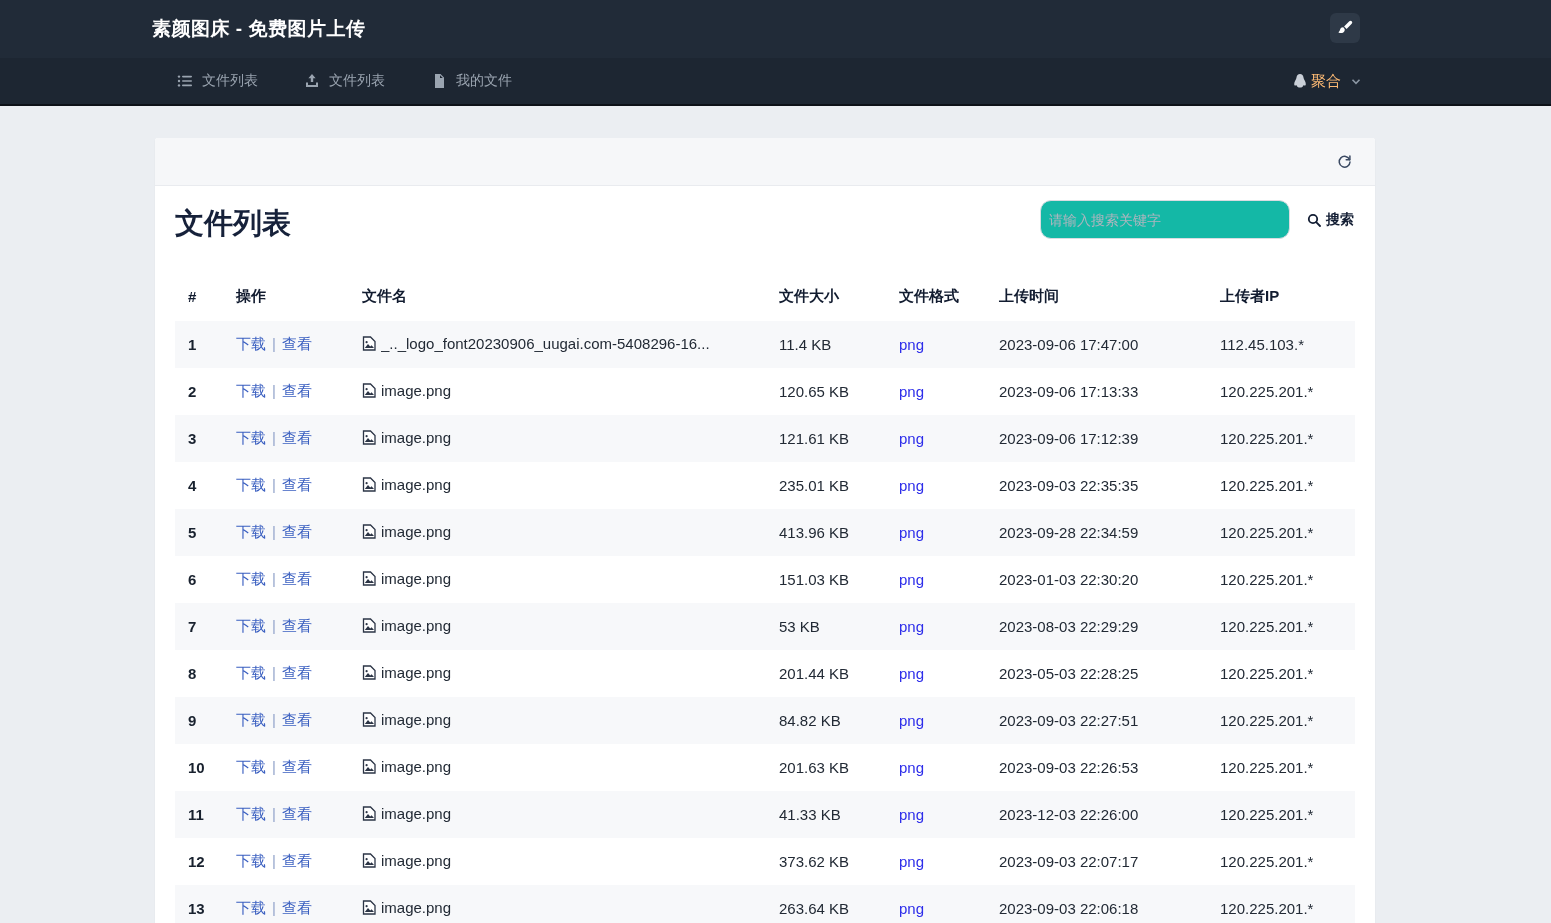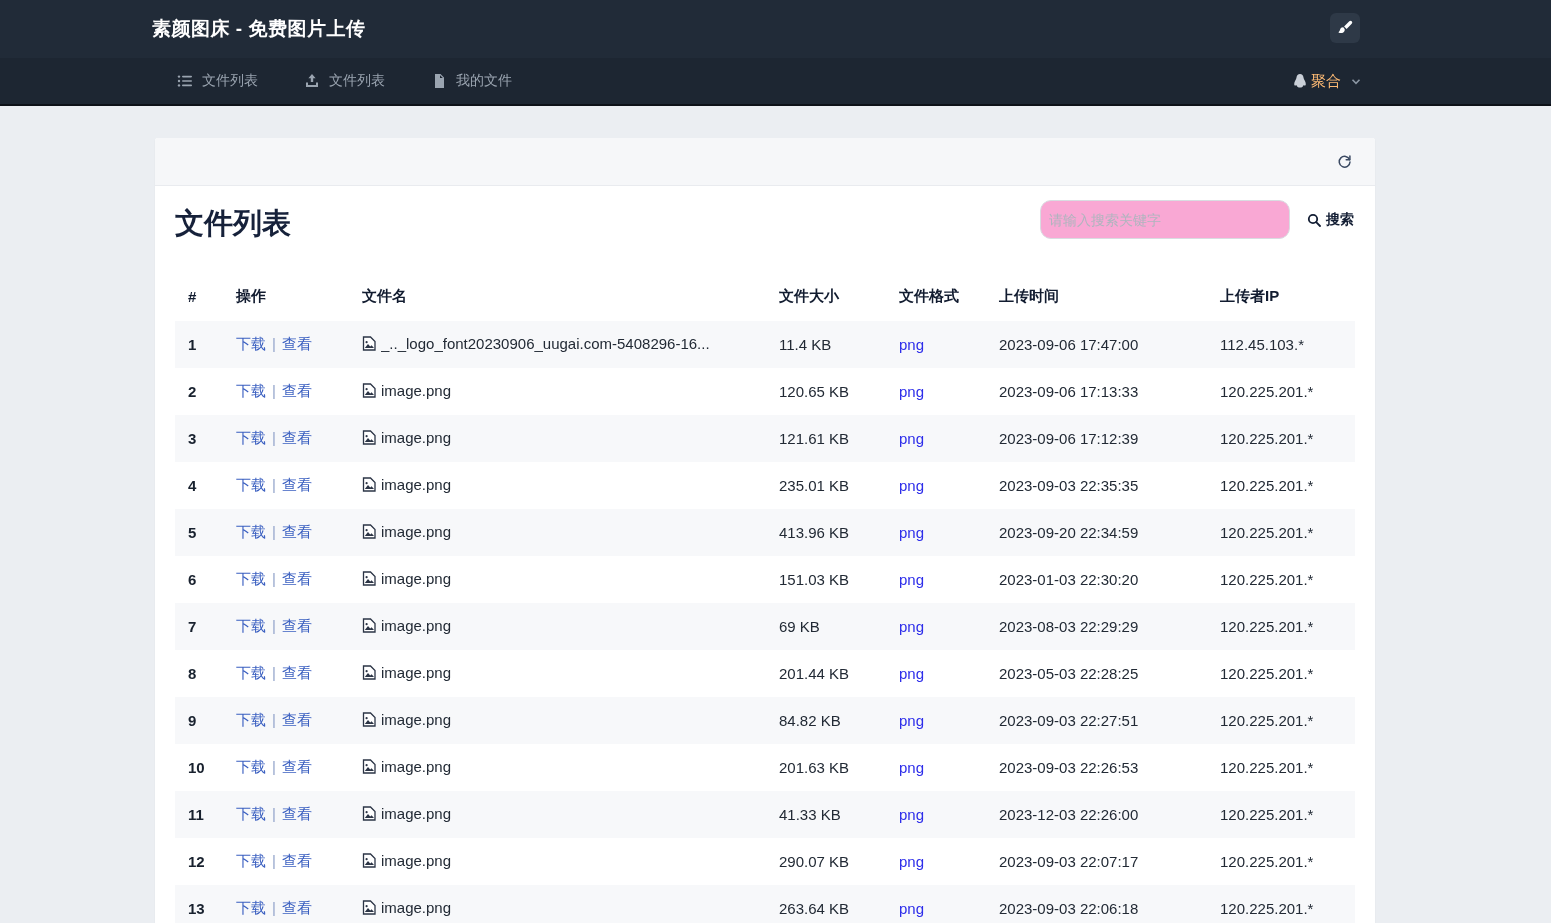"请输入搜索关键字" .search-input { background: #f9a8d4 -> #14b8a6 }
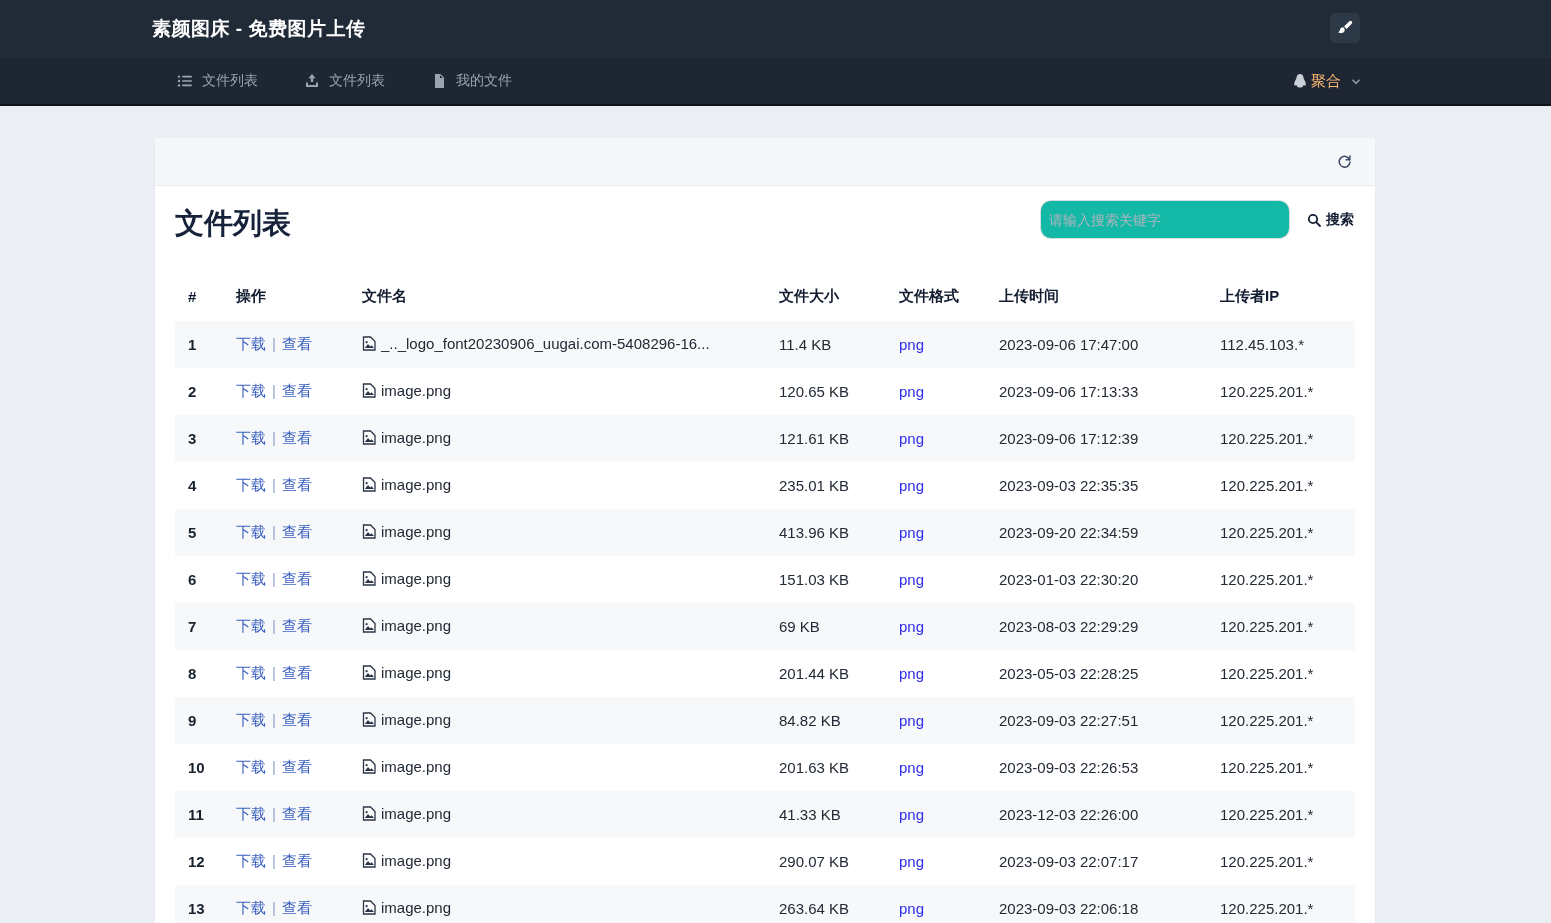"2023-09-20 22:34:59" td.cell-time { text: 2023-09-20 -> 2023-09-28 }
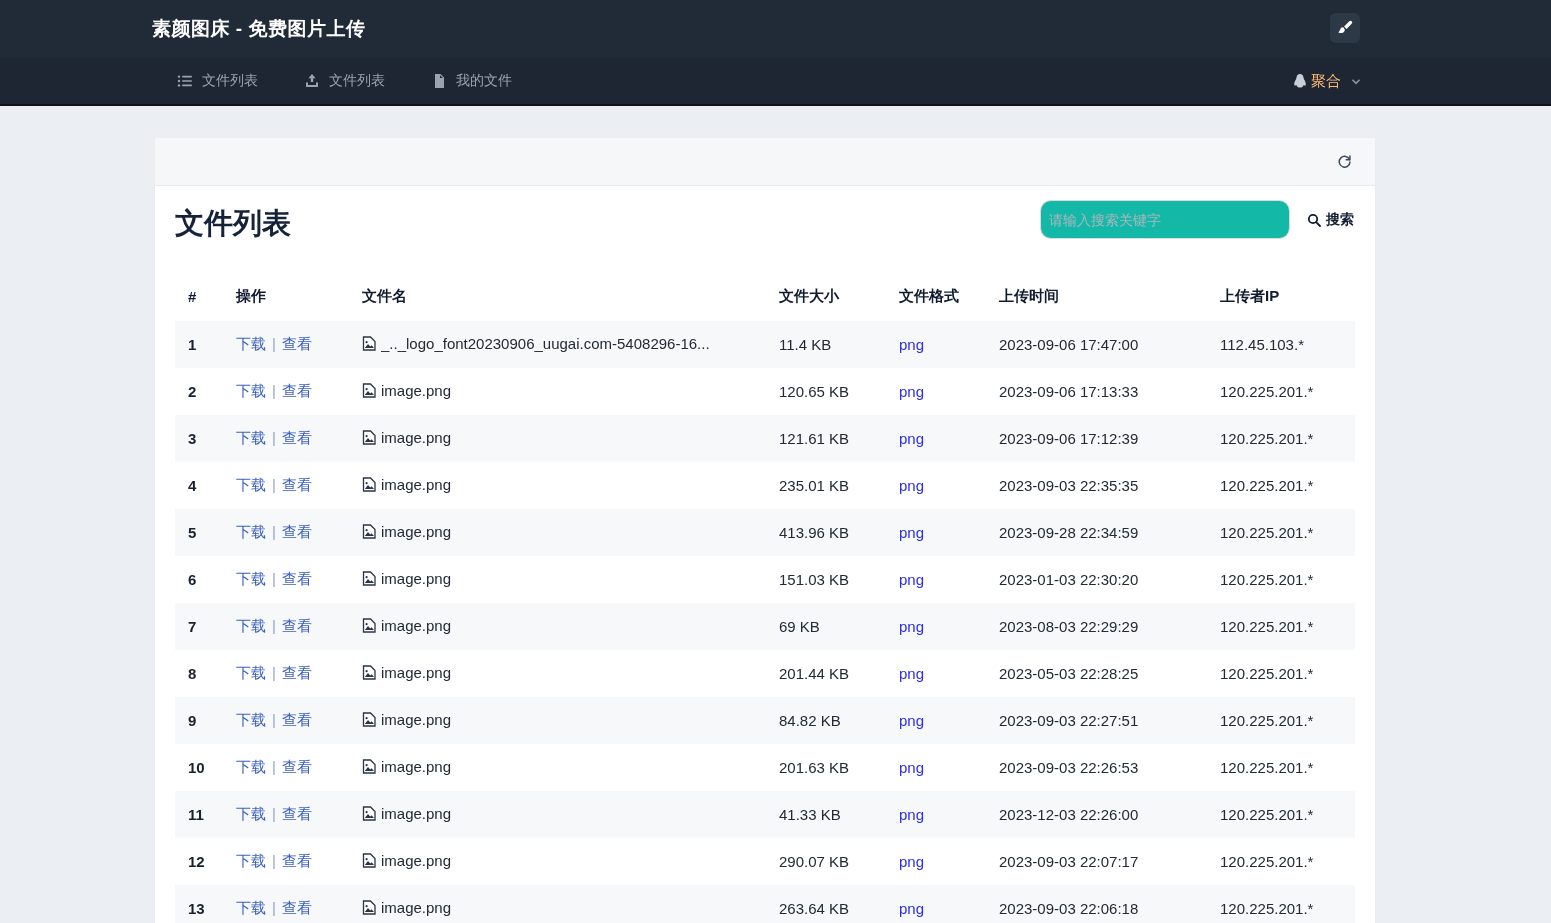"69 KB" td.cell-size { text: 69 -> 53 }
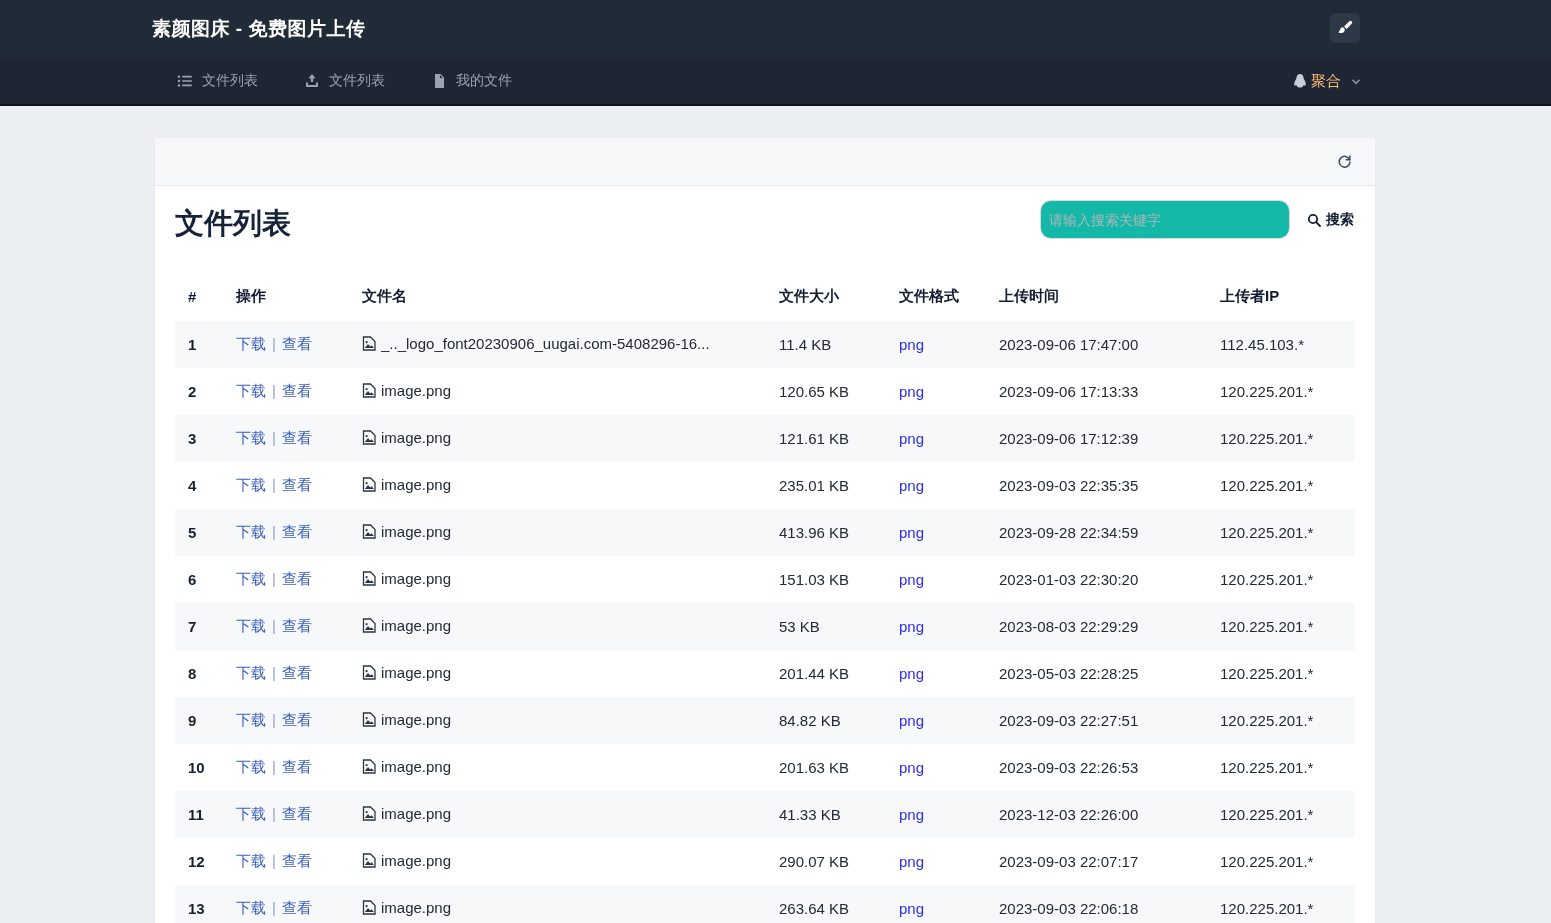"290.07 KB" td.cell-size { text: 290.07 -> 373.62 }
